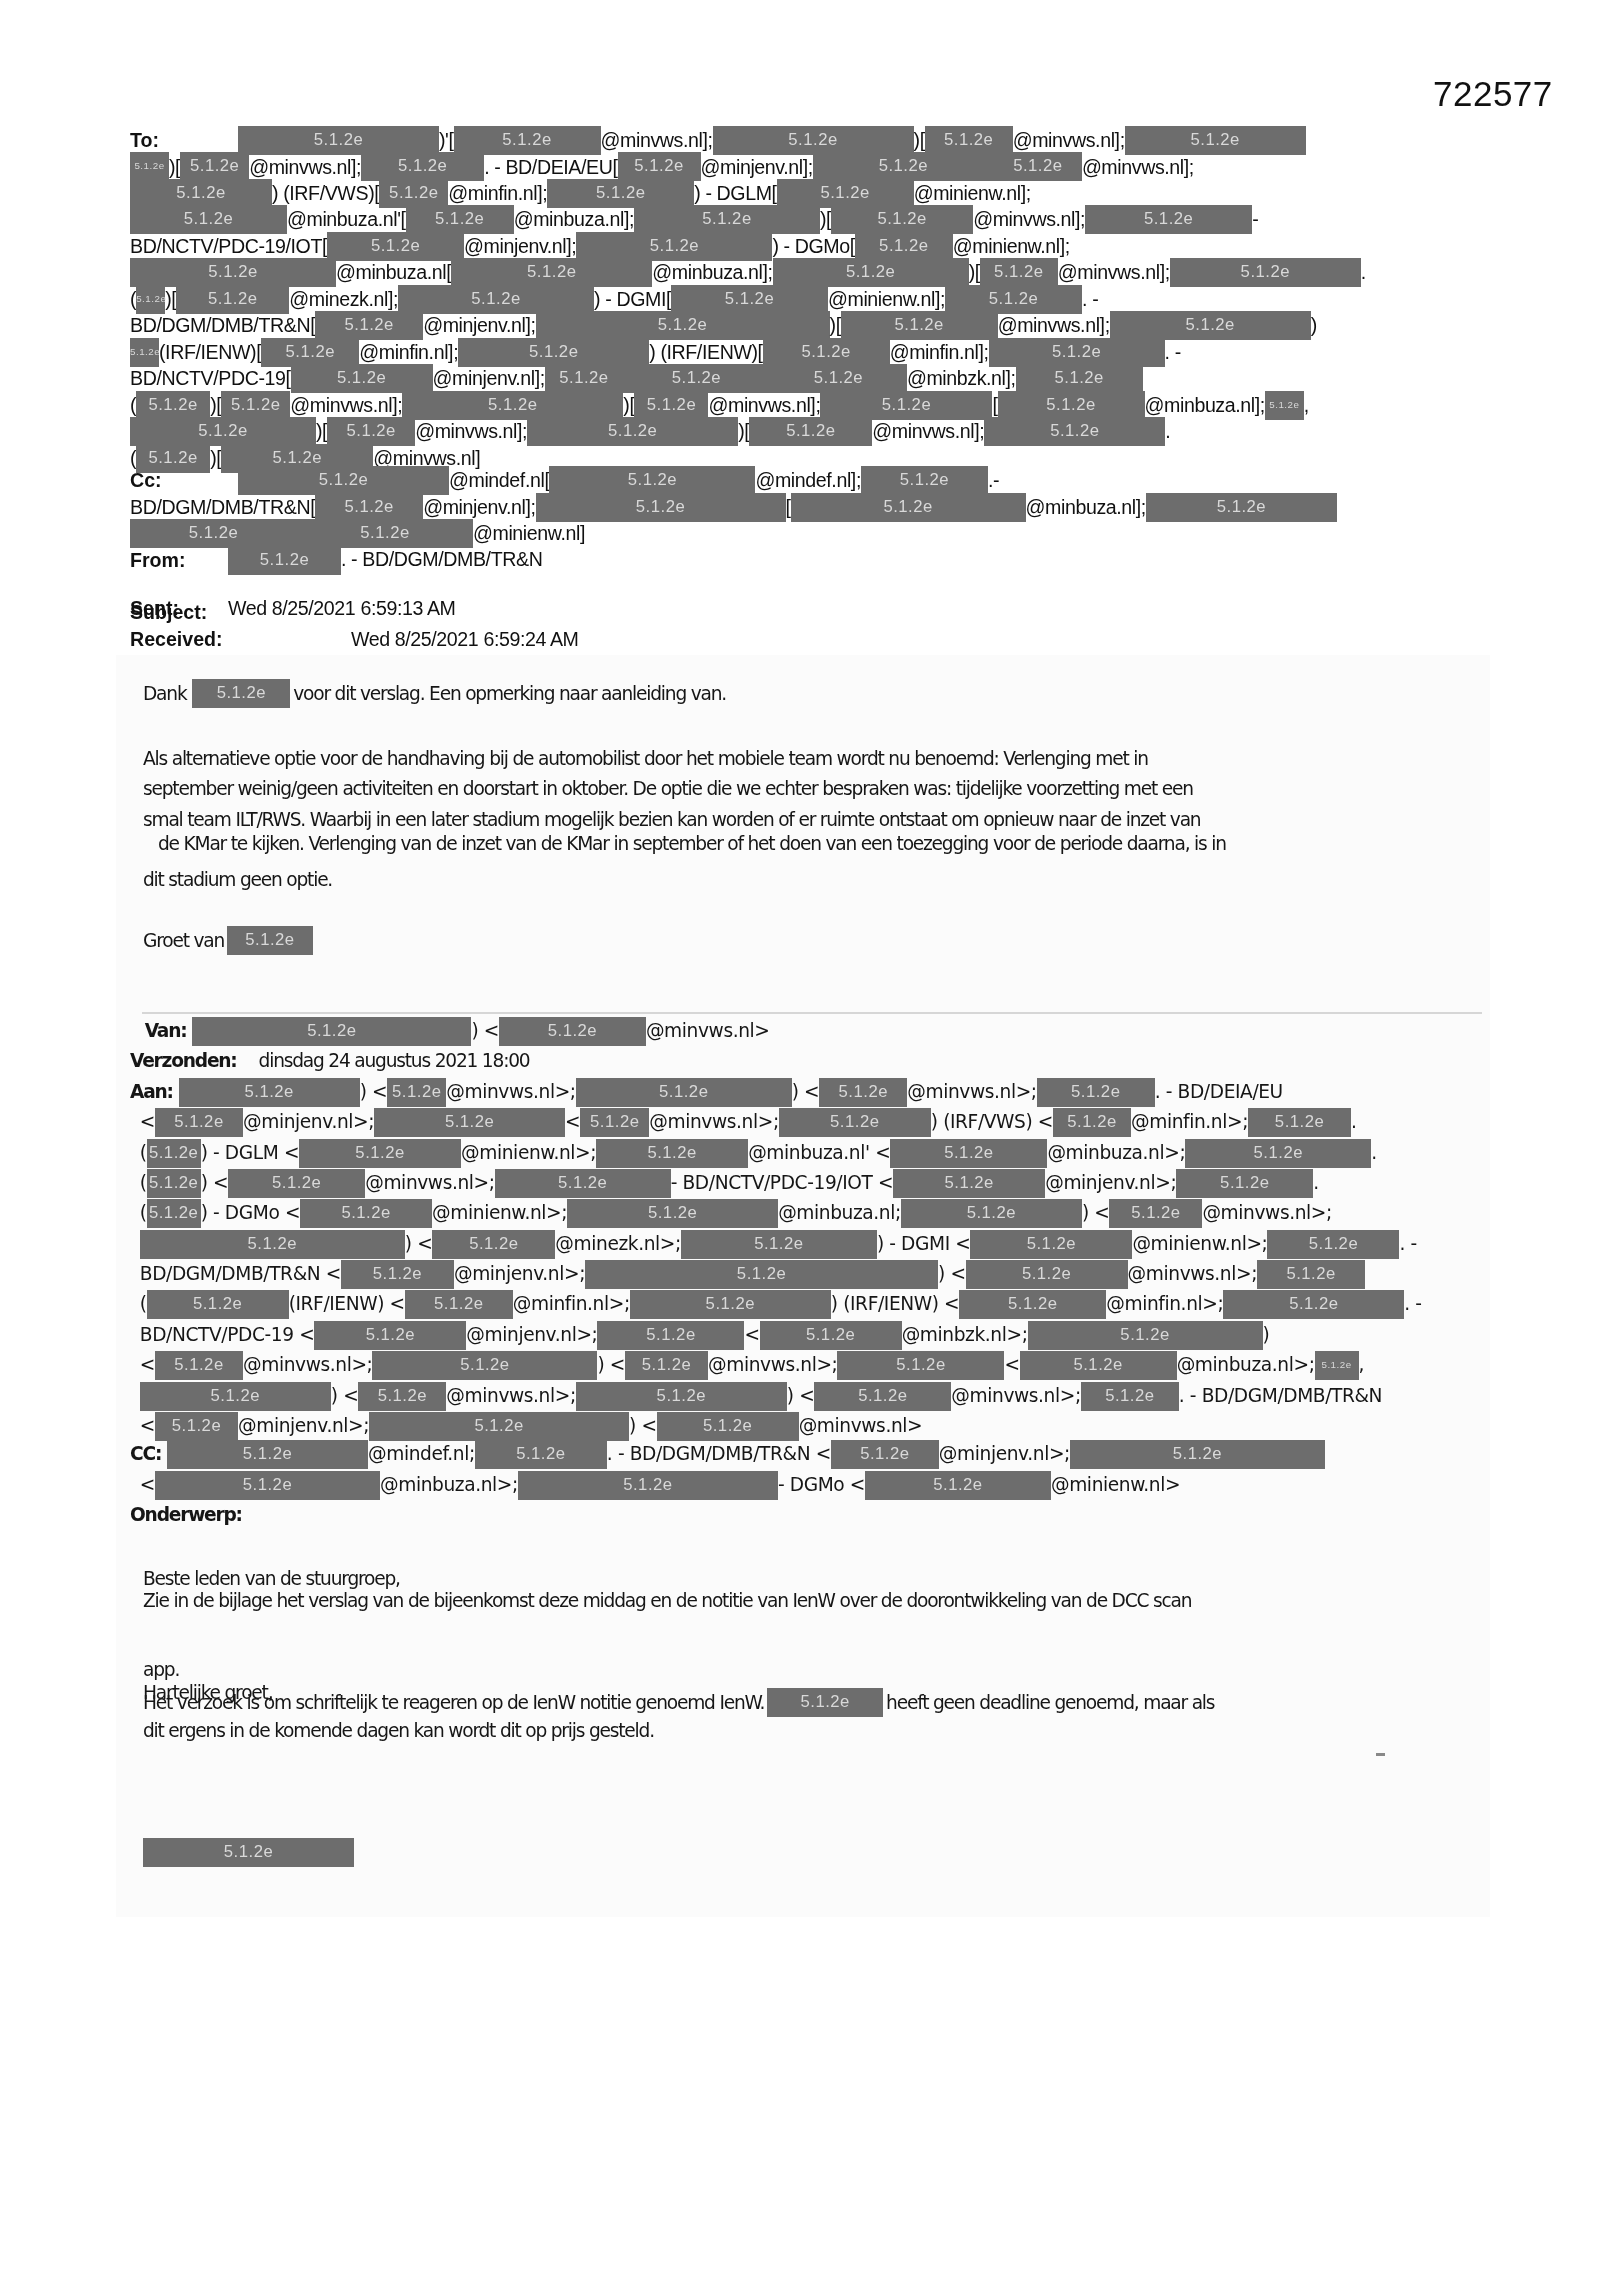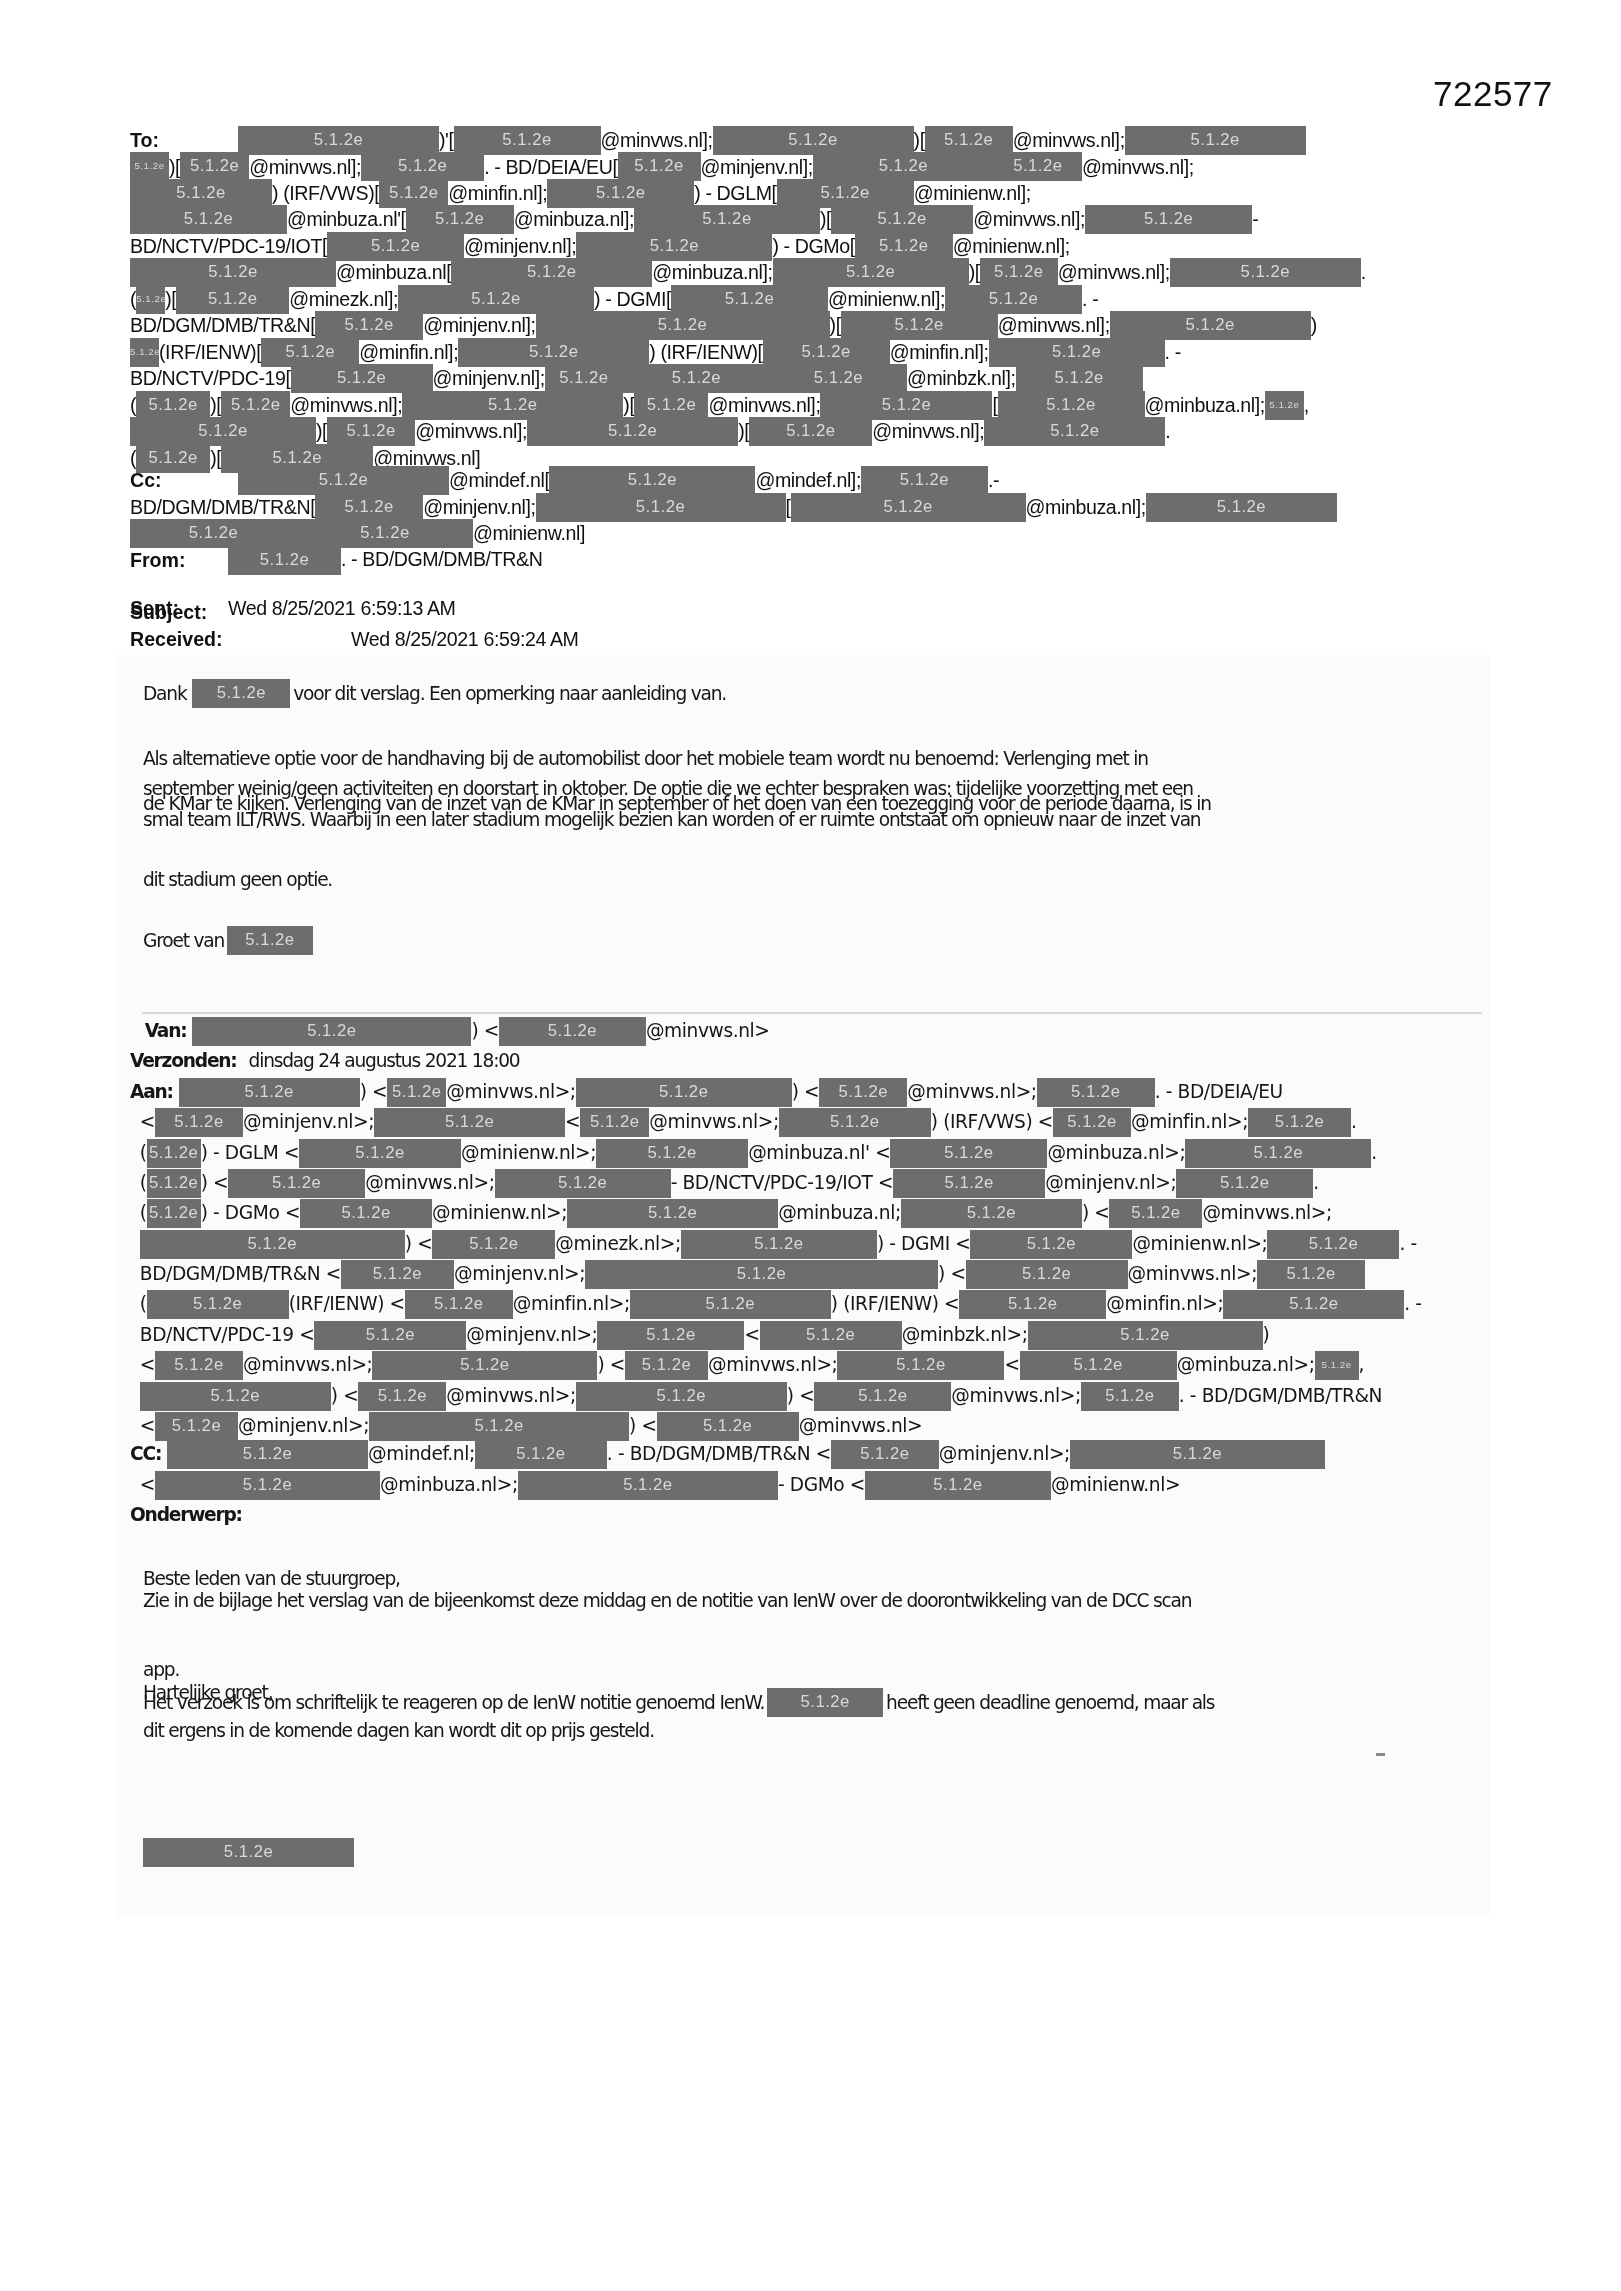"de KMar te kijken. Verlenging" div.p { margin-left: none -> 15px; top: 793px -> 833px }
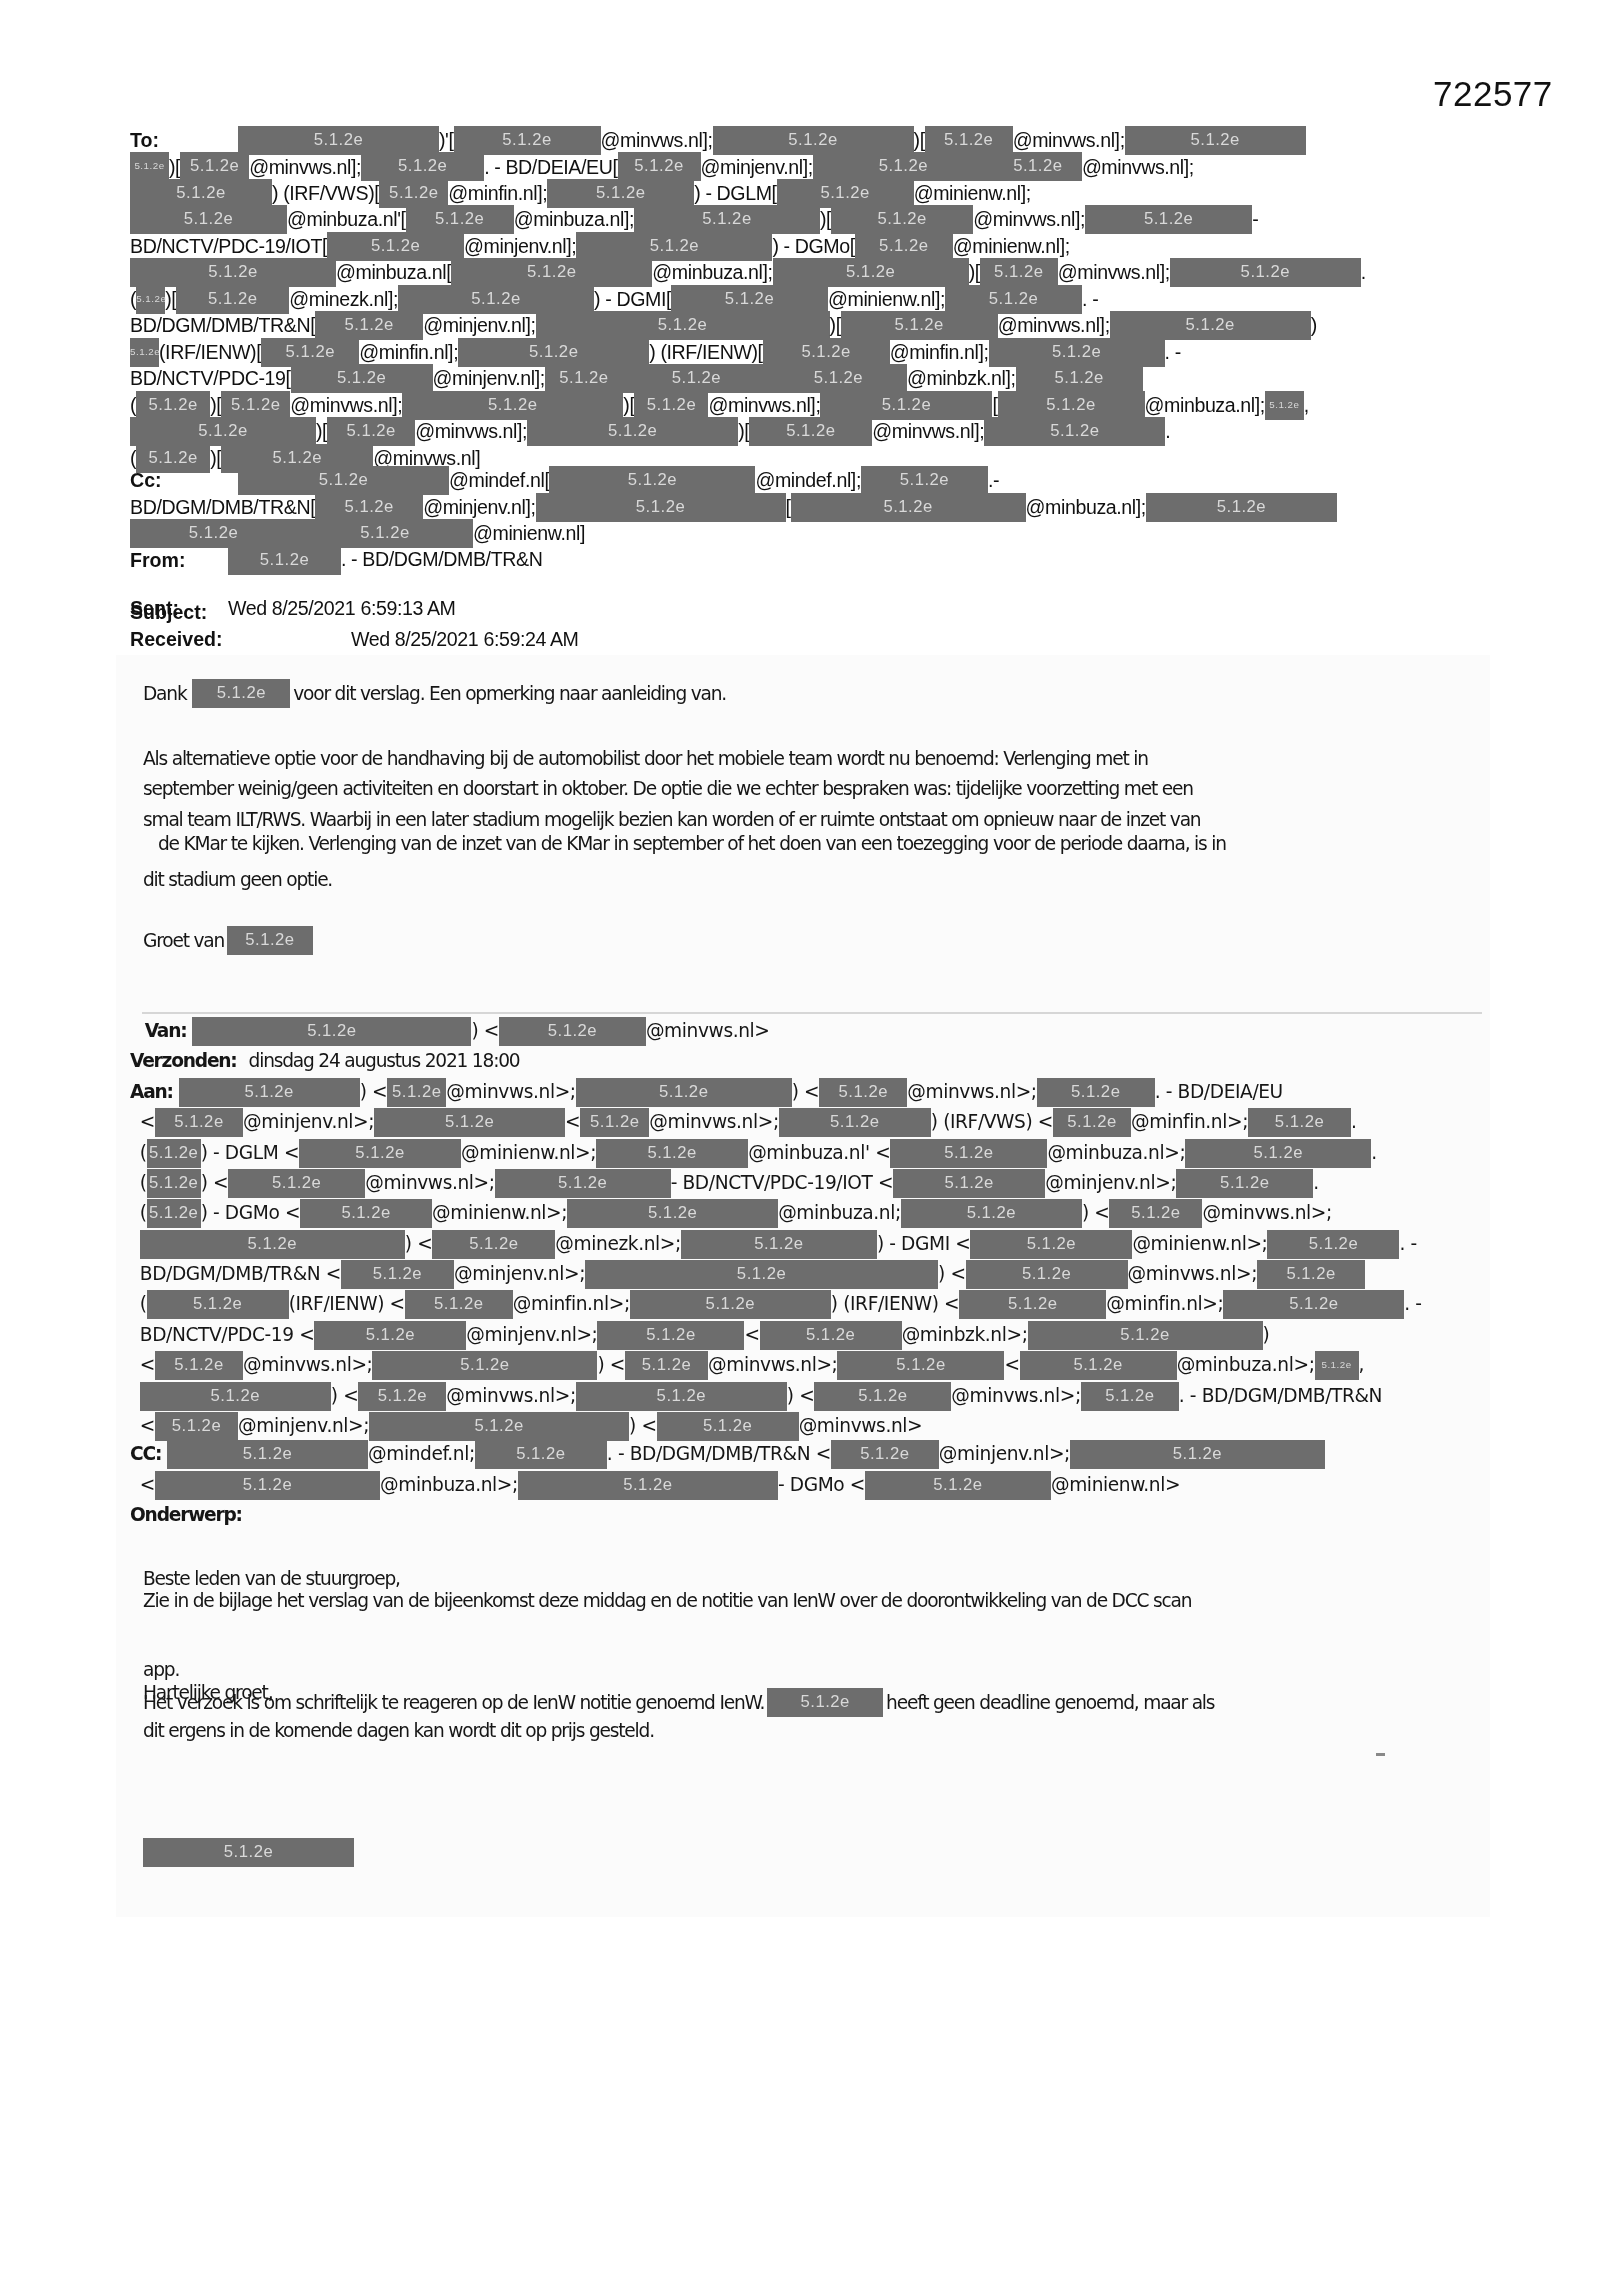"Verzonden:" span.lbl { margin-right: 12px -> 22px }
